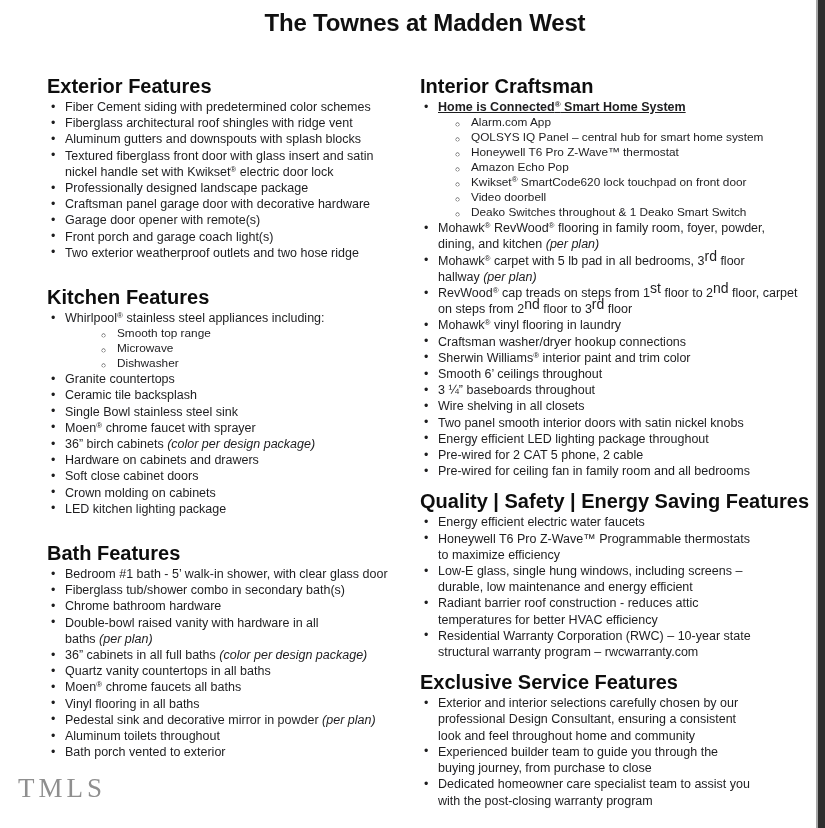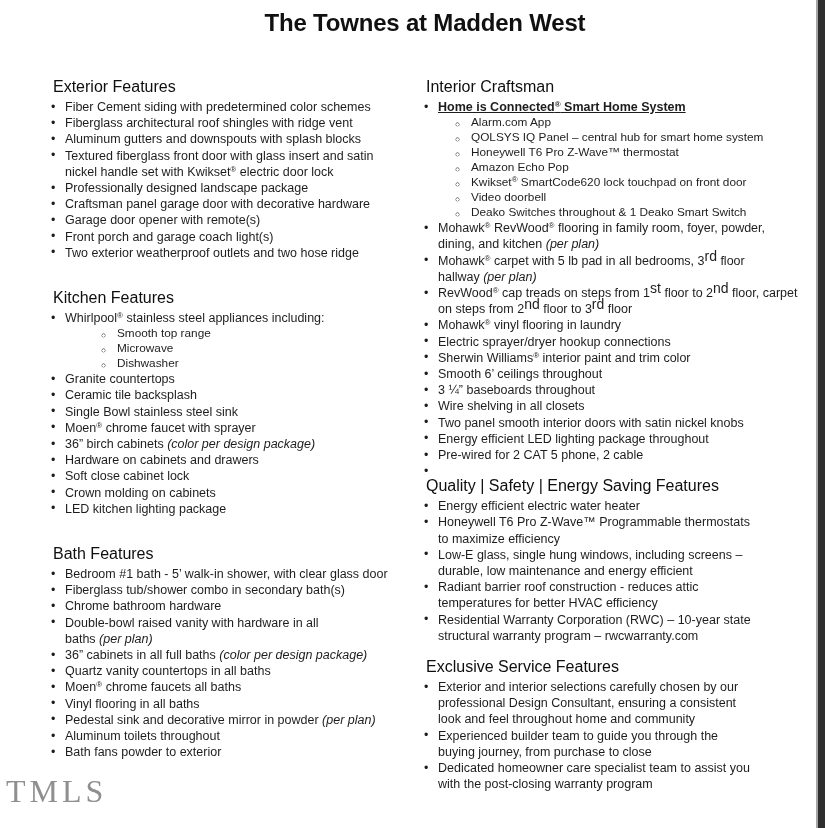"Exterior Features" .section-heading { font-size: 16px -> 20px; font-weight: normal -> bold; margin: 0 0 3px 8px -> 0 0 3px 2px }
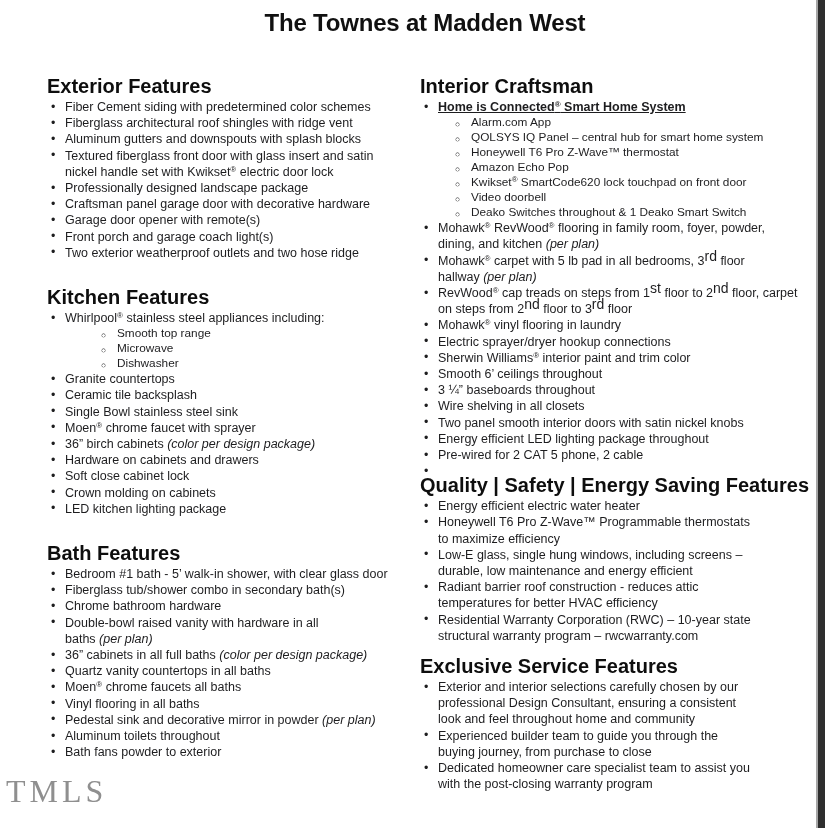"Electric sprayer/dryer hookup" span.item-text { text: Electric sprayer/dryer -> Craftsman washer/dryer }
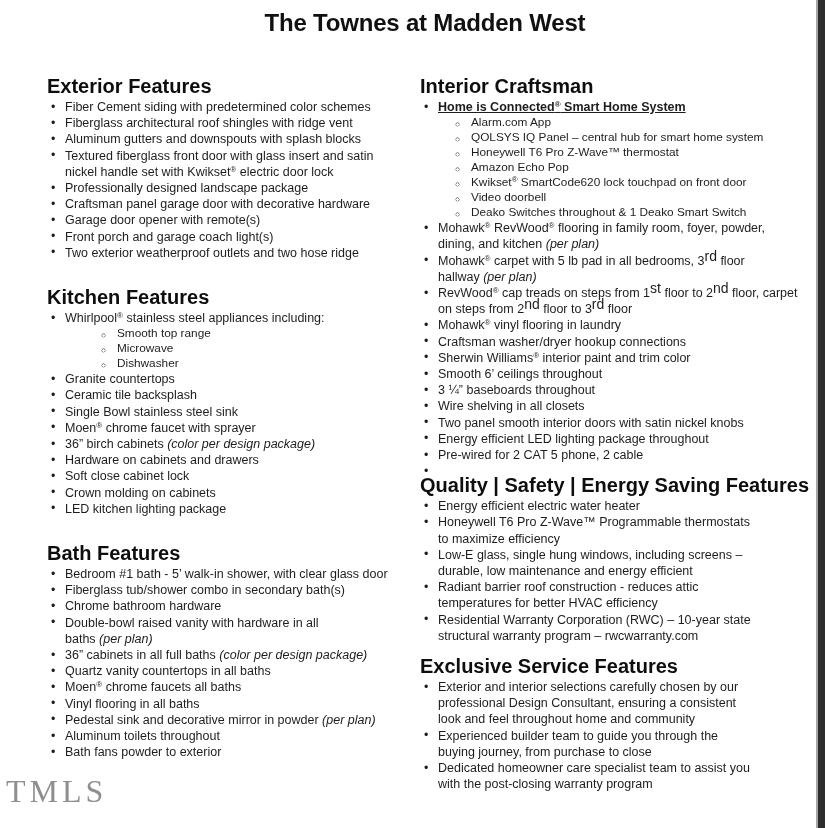"Soft close cabinet lock" span.item-text { text: lock -> doors }
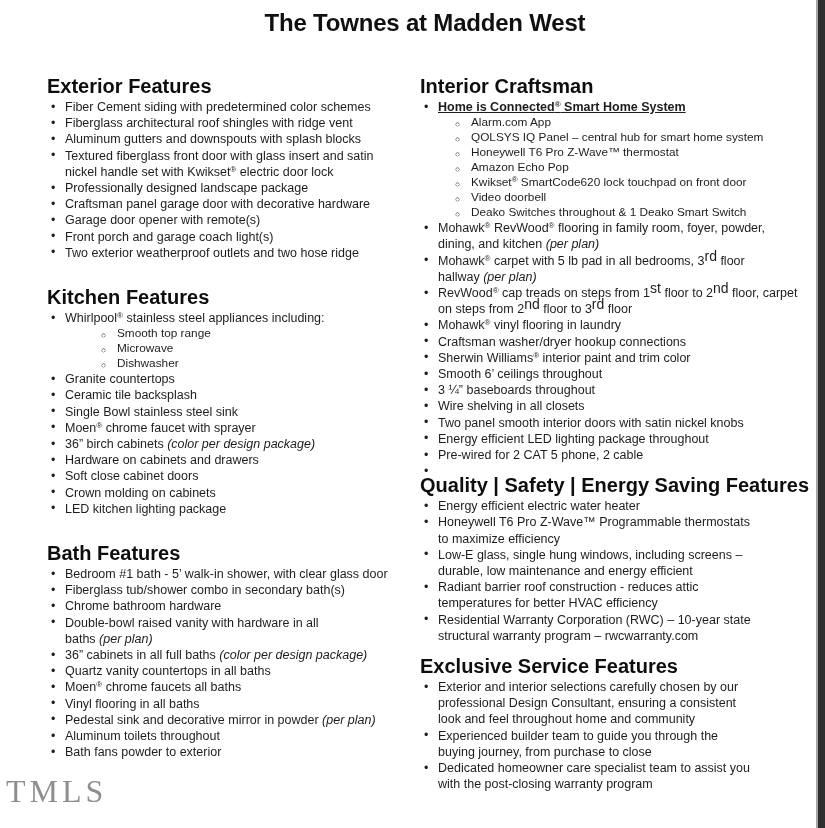"Pre-wired for ceiling fan in" span.item-text { html: none -> <span>Pre-wired for ceiling fan in family room and all bedrooms</span> }
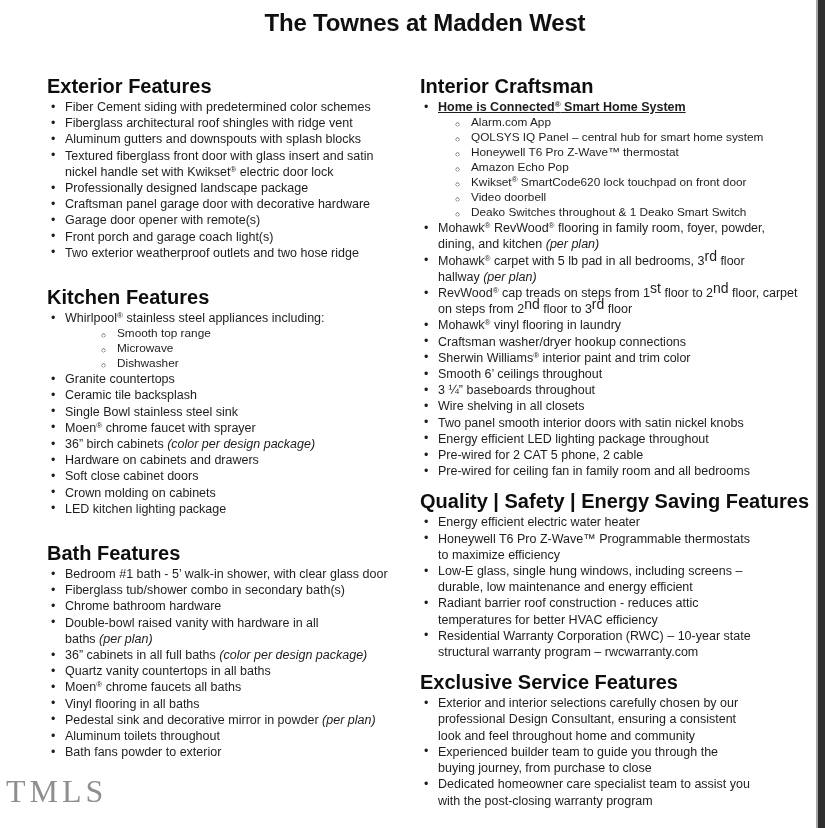"Energy efficient electric water heater" span.item-text { text: heater -> faucets }
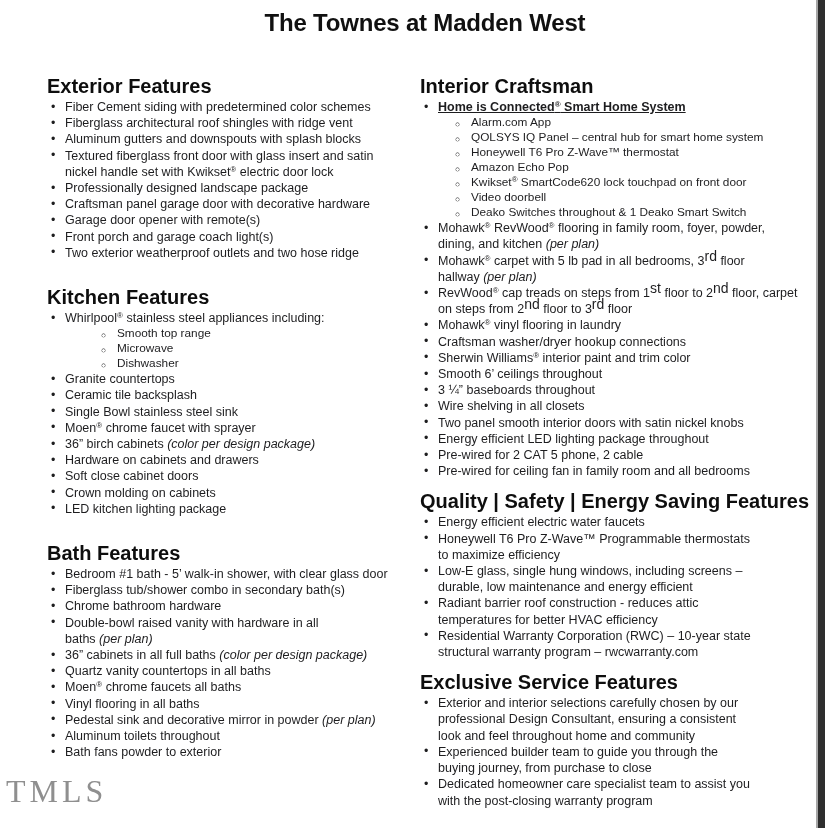"Bath fans powder to exterior" span.item-text { text: fans powder -> porch vented }
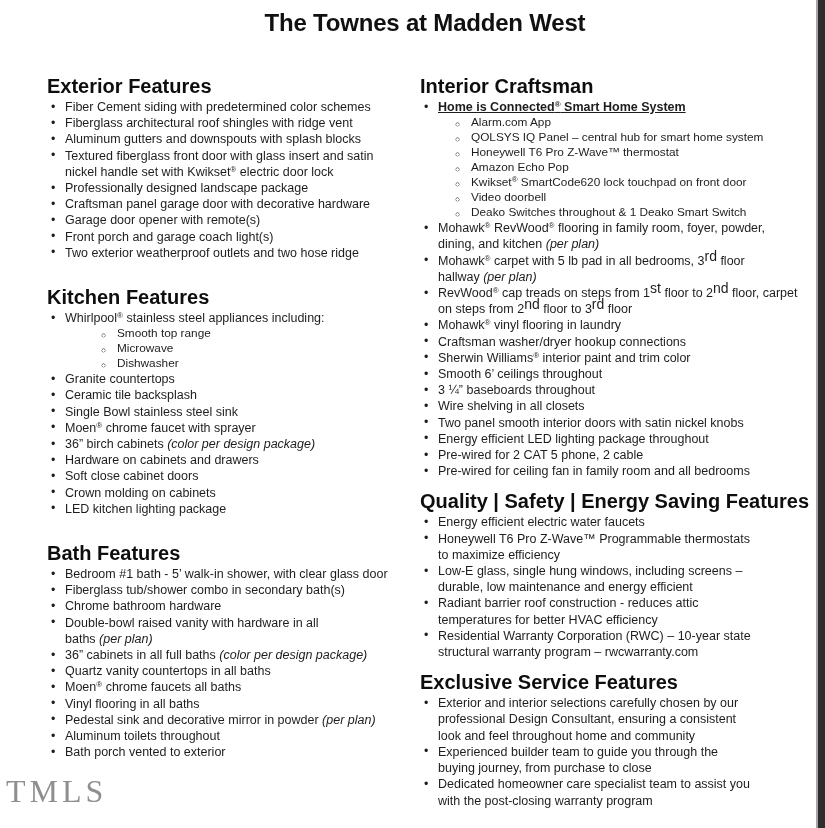"TMLS" .watermark { font-size: 32px -> 27px; left: 6px -> 18px }
